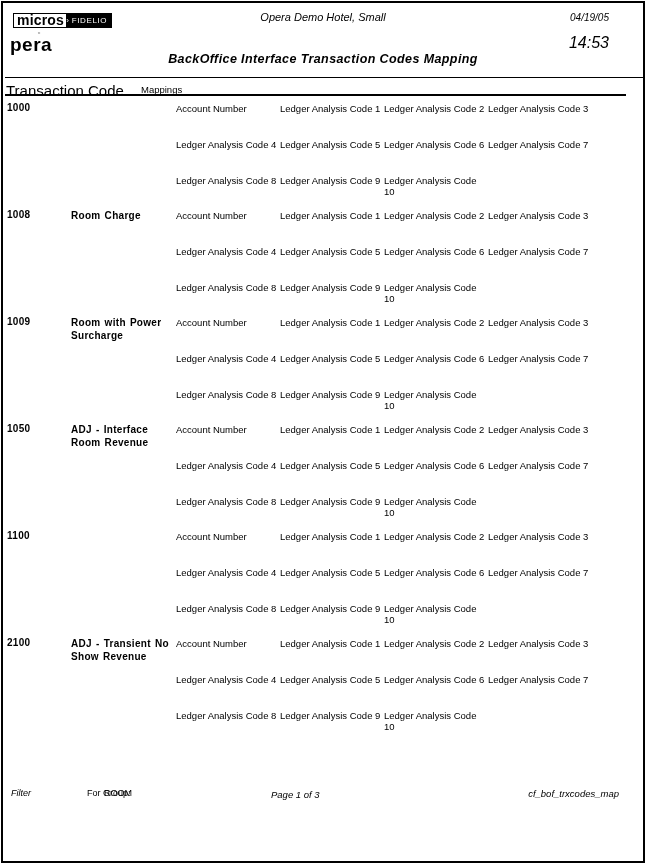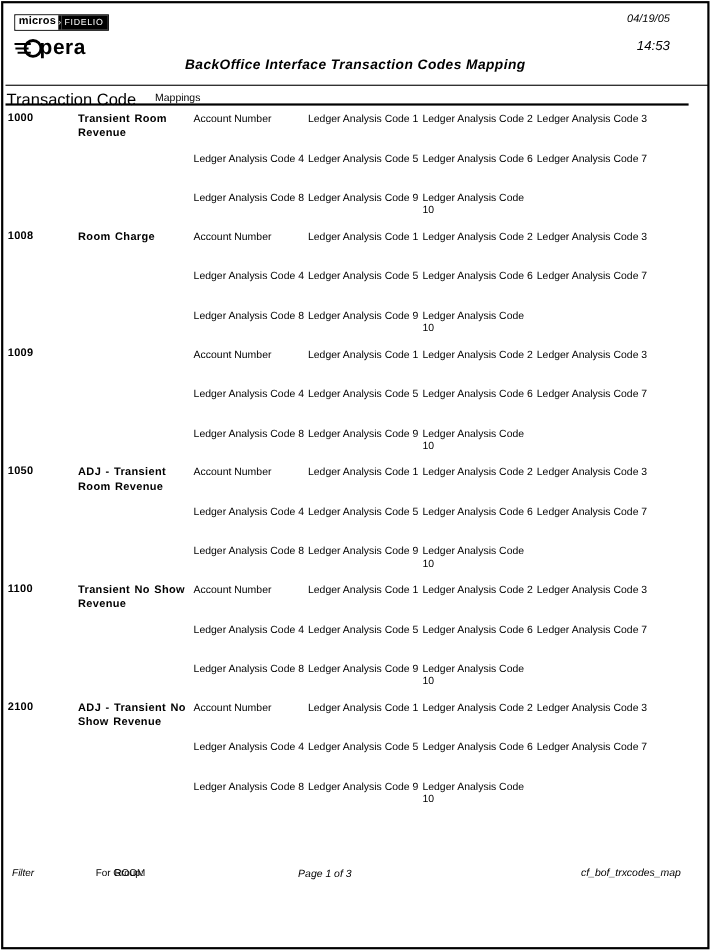"micros" .logo-micros .micros { font-size: 10px -> 14px }
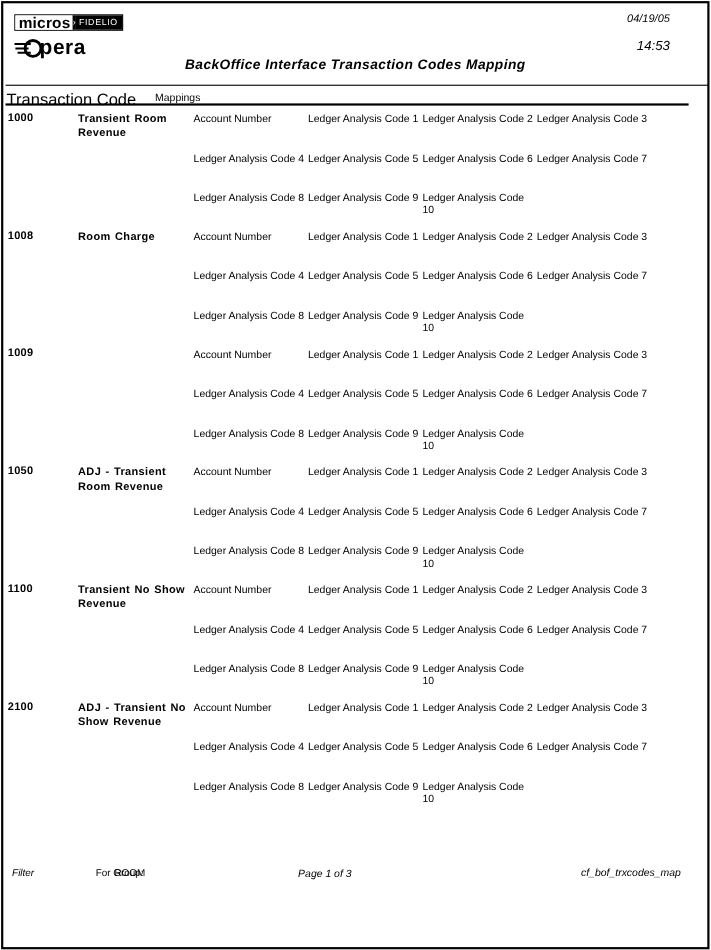"Opera Demo Hotel, Small" div.hotel-name { html: none -> <div>Opera Demo Hotel, Small</div> }
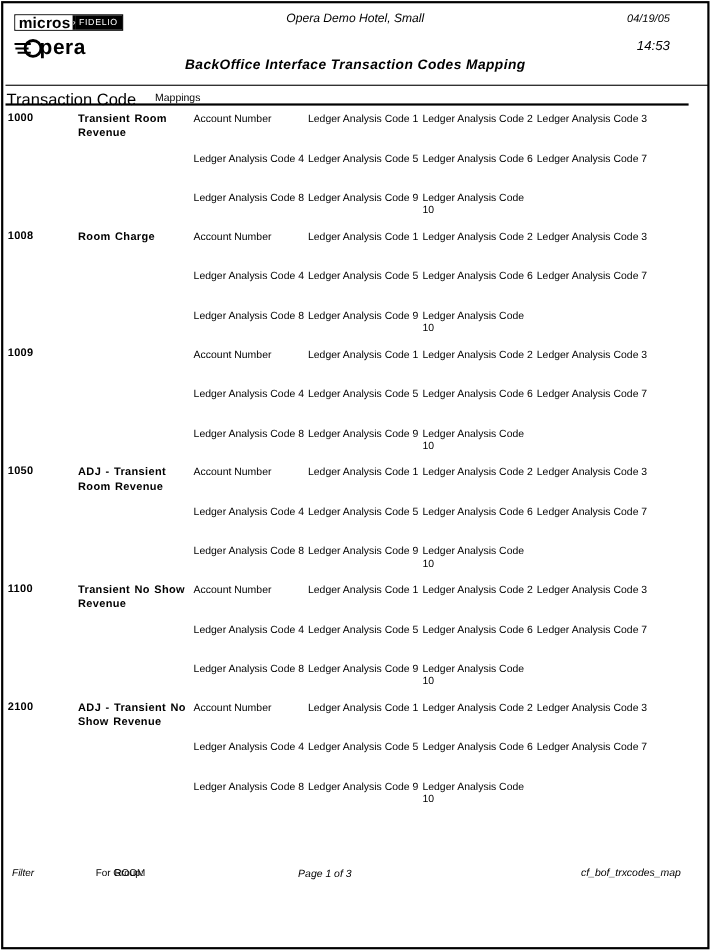"pera" .logo-opera { align-items: center -> flex-end; flex-direction: none -> column }
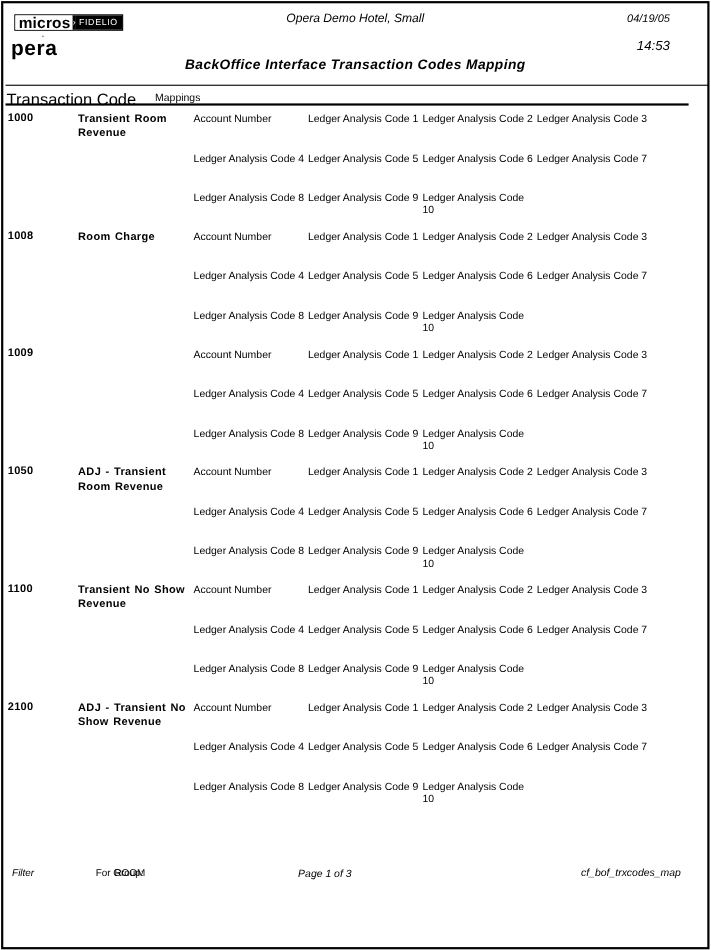"14:53" .hdr-time { font-size: 12px -> 16px }
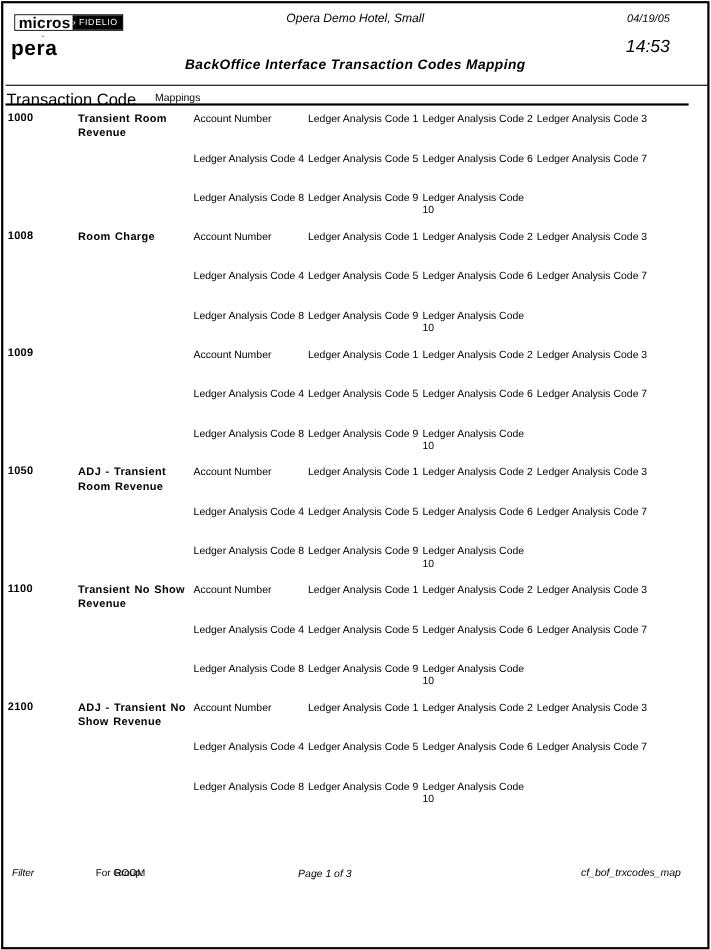"Transient Room Revenue" div.t-desc { html: <div>Transient Room Revenue</div> -> none }
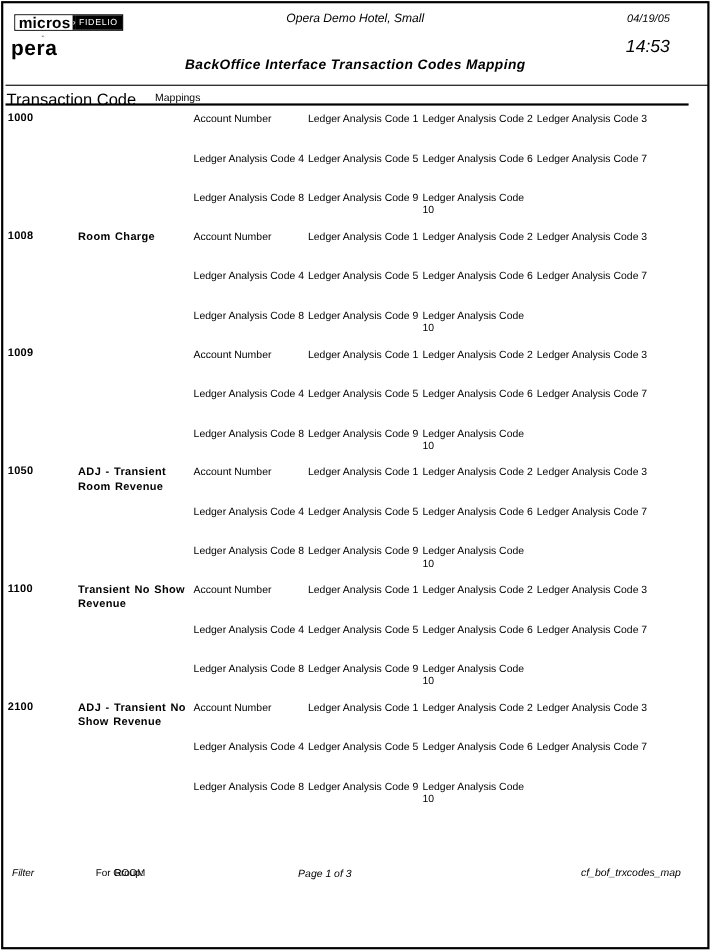"Room with Power Surcharge" div.t-desc { html: none -> <div>Room with Power Surcharge</div> }
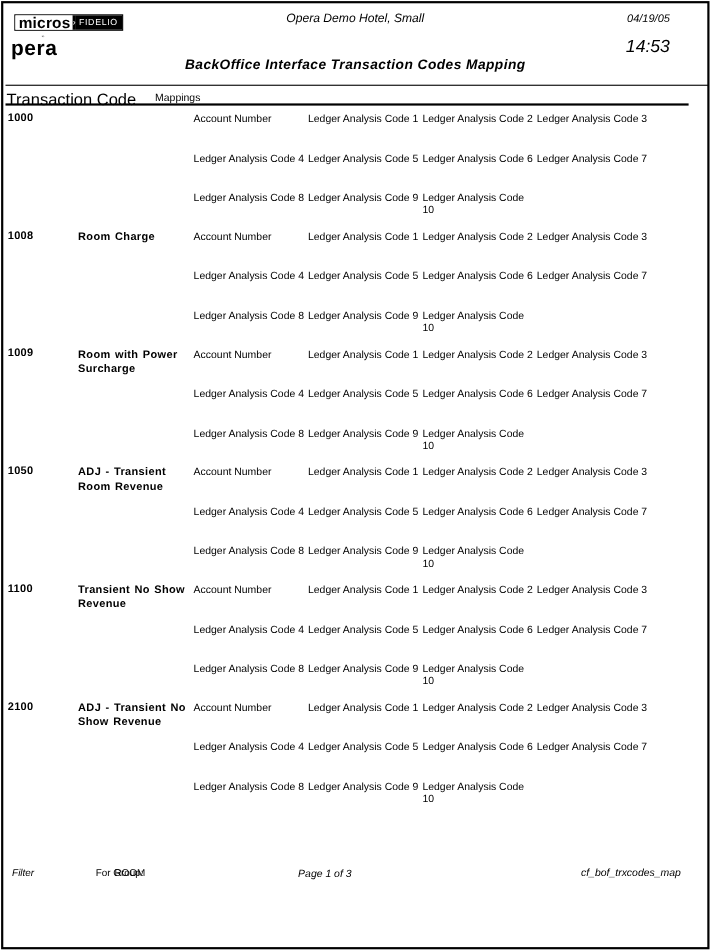"ADJ - Transient Room Revenue" div.t-desc { text: Transient -> Interface }
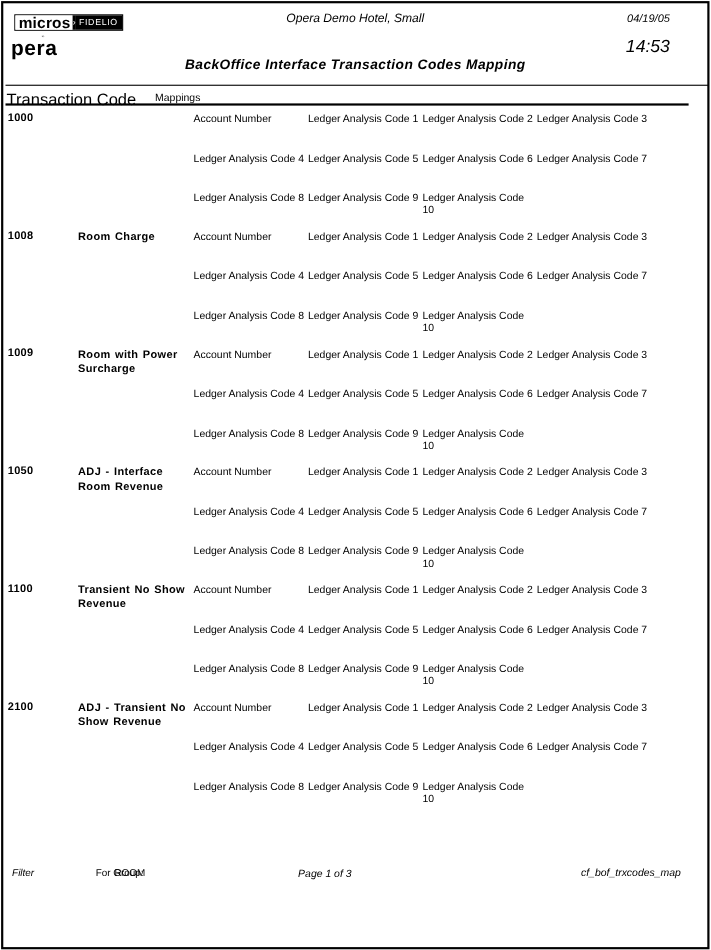"Transient No Show Revenue" div.t-desc { html: <div>Transient No Show Revenue</div> -> none }
